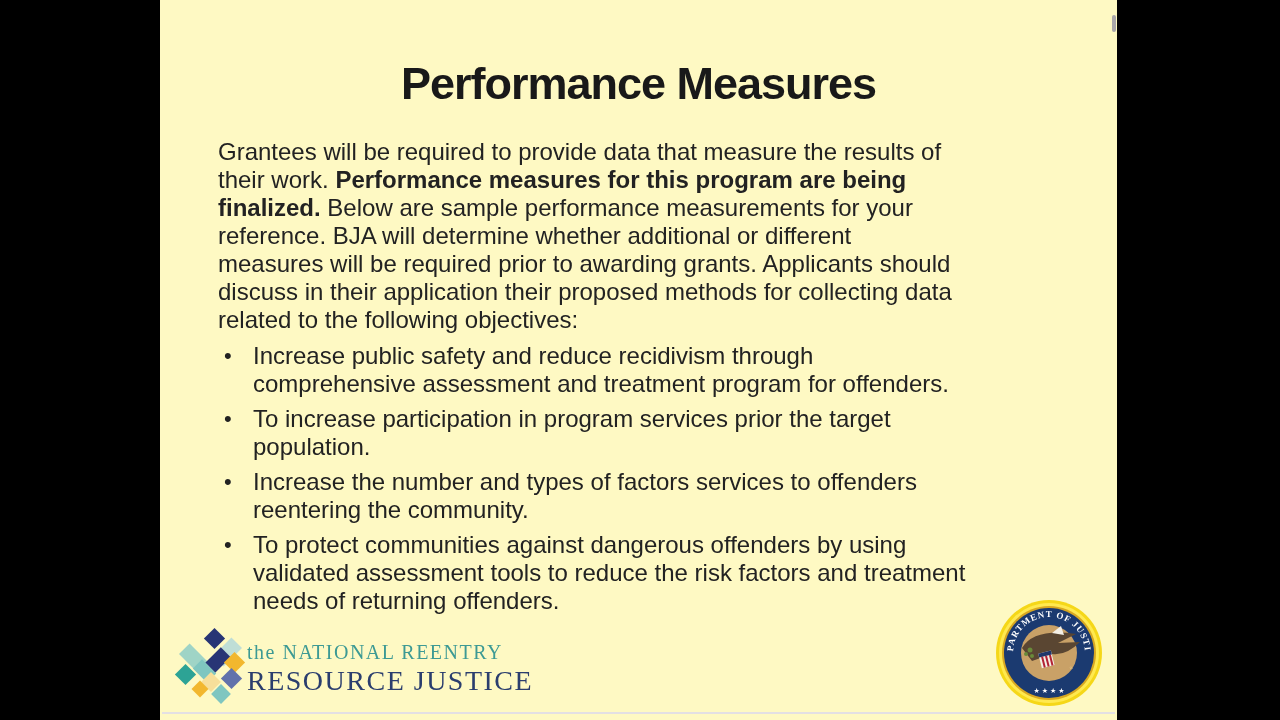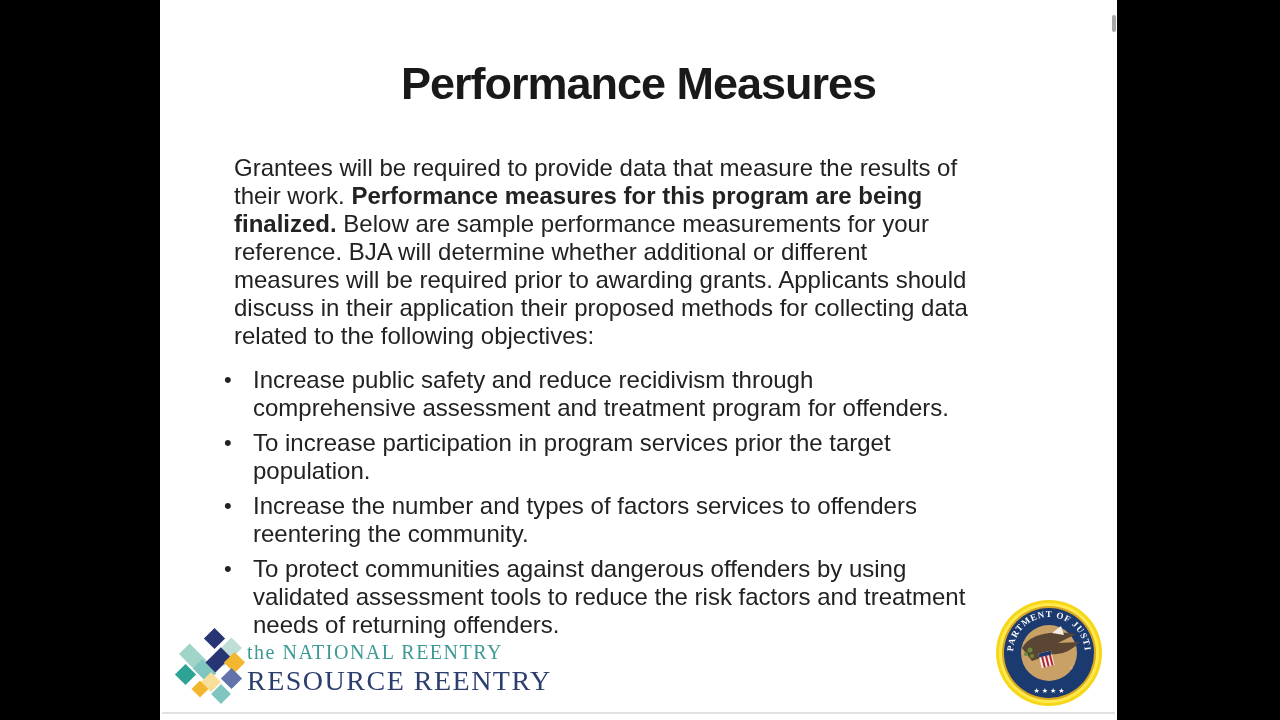"Performance Measures" .slide { background: #ffffff -> #fef9c3 }
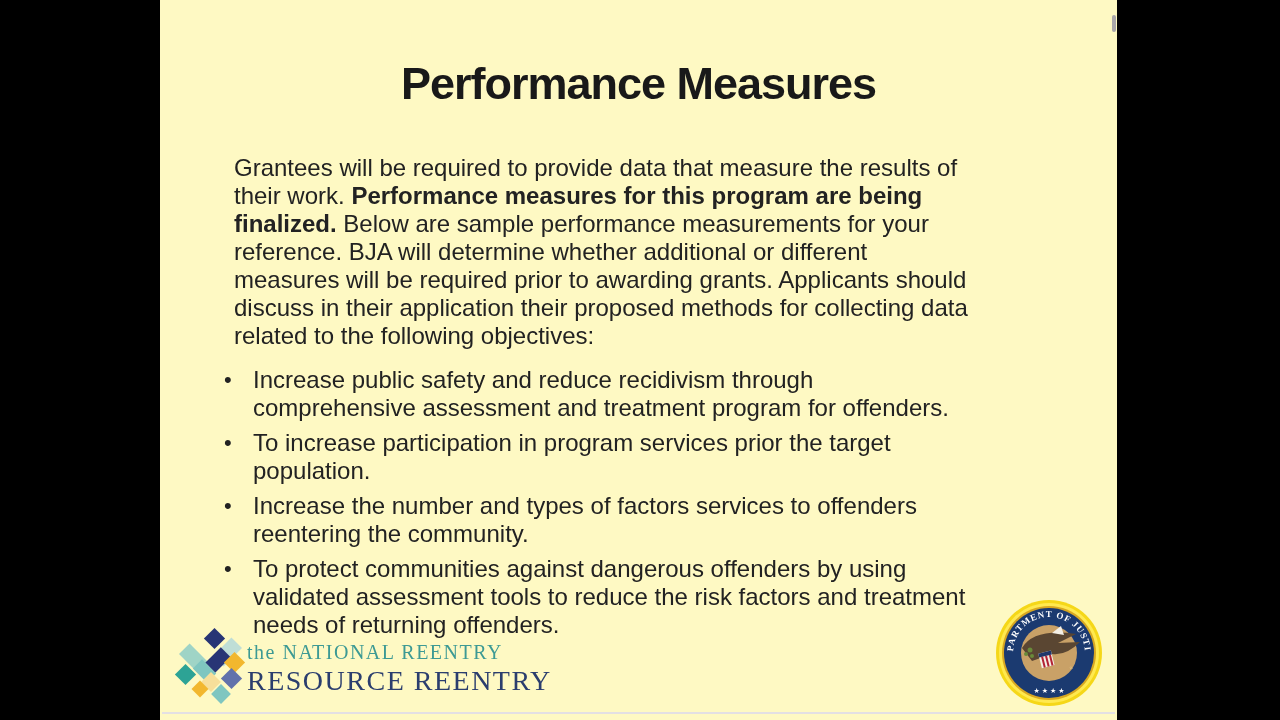"Grantees will be required to" .para { margin: 16px -> 0 }
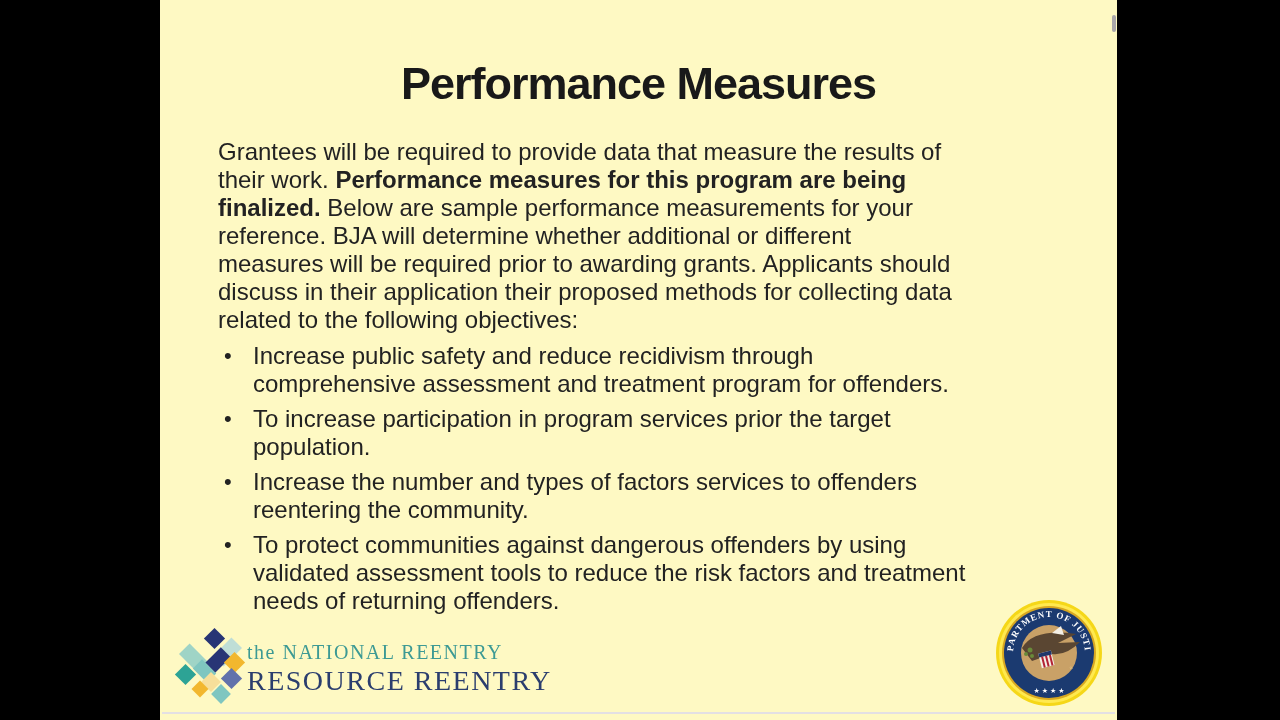"RESOURCE REENTRY" div.nrrc-line2 { text: REENTRY -> JUSTICE }
